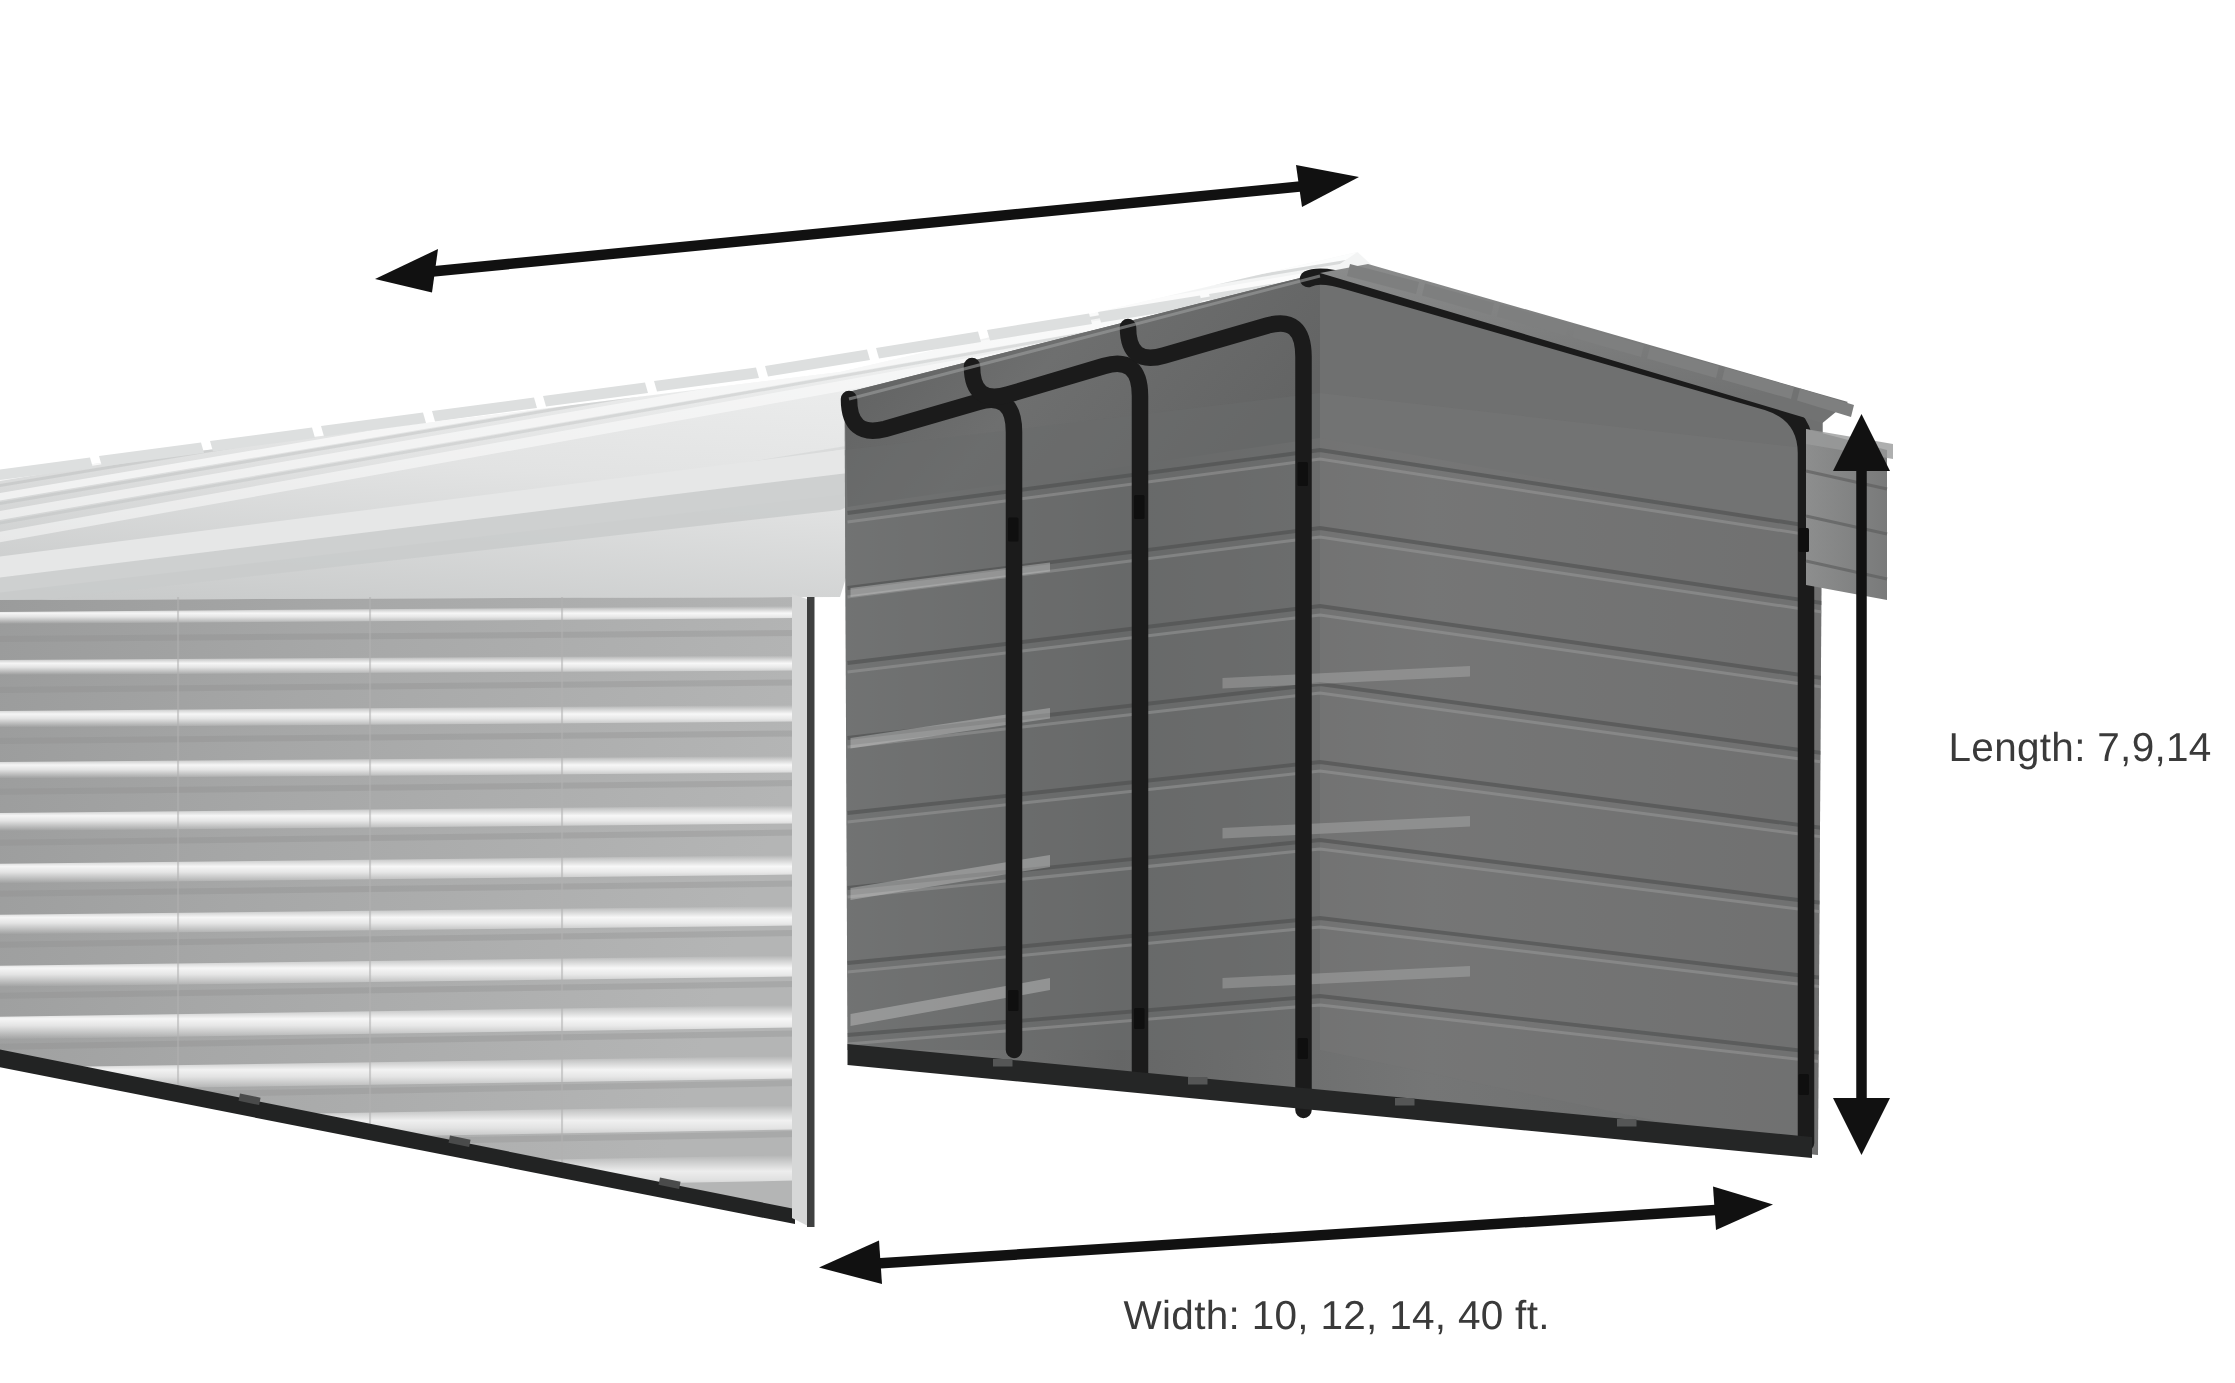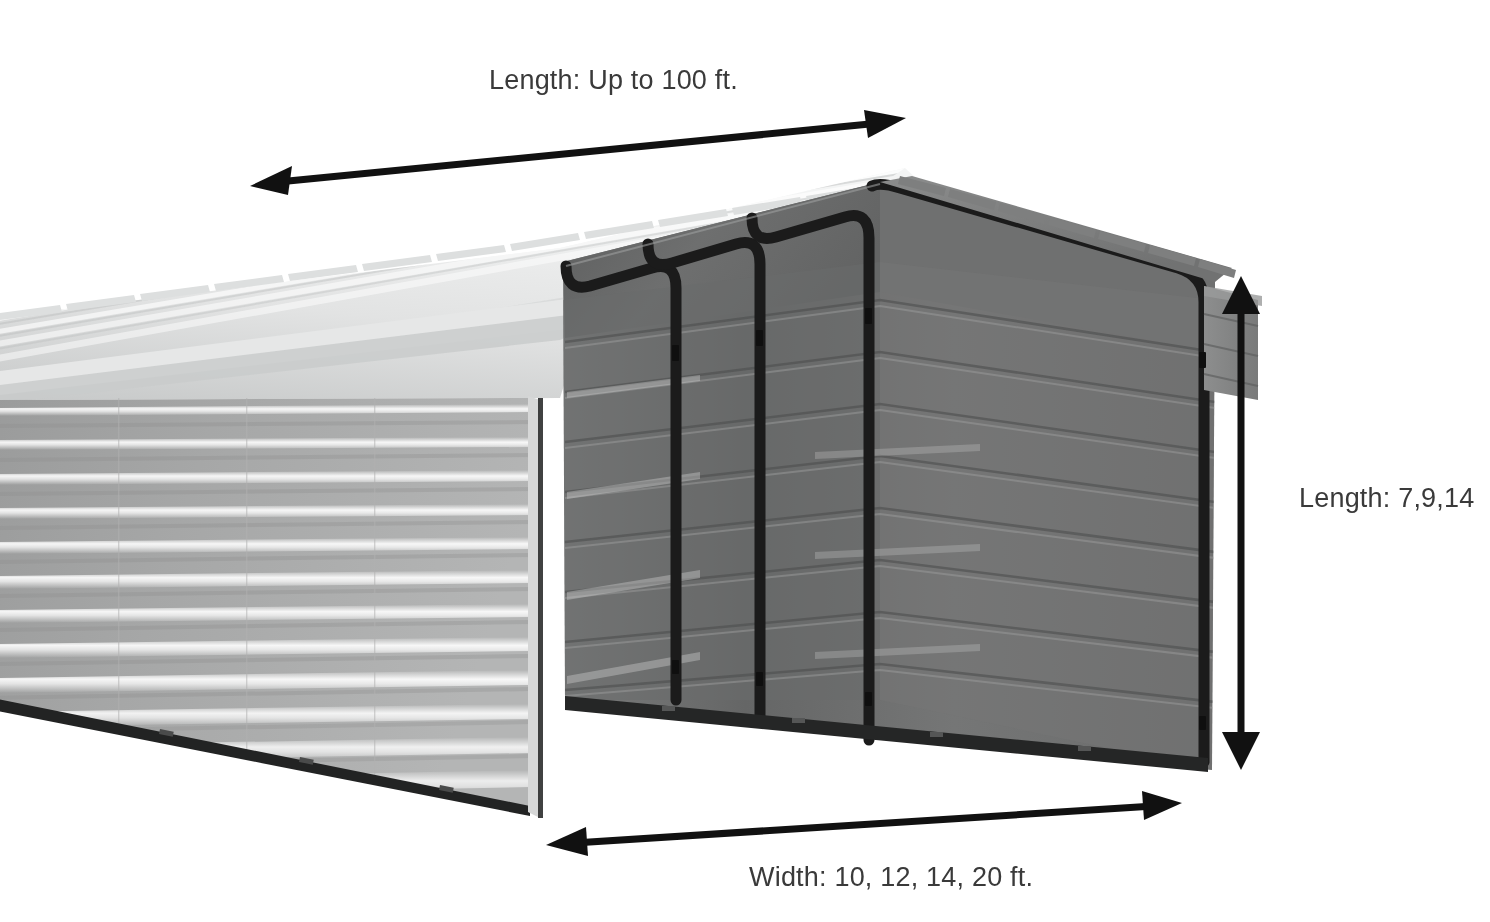"Length: Up to 100 ft." div.dim-label { html: <div>Length: Up to 100 ft.</div> -> none }
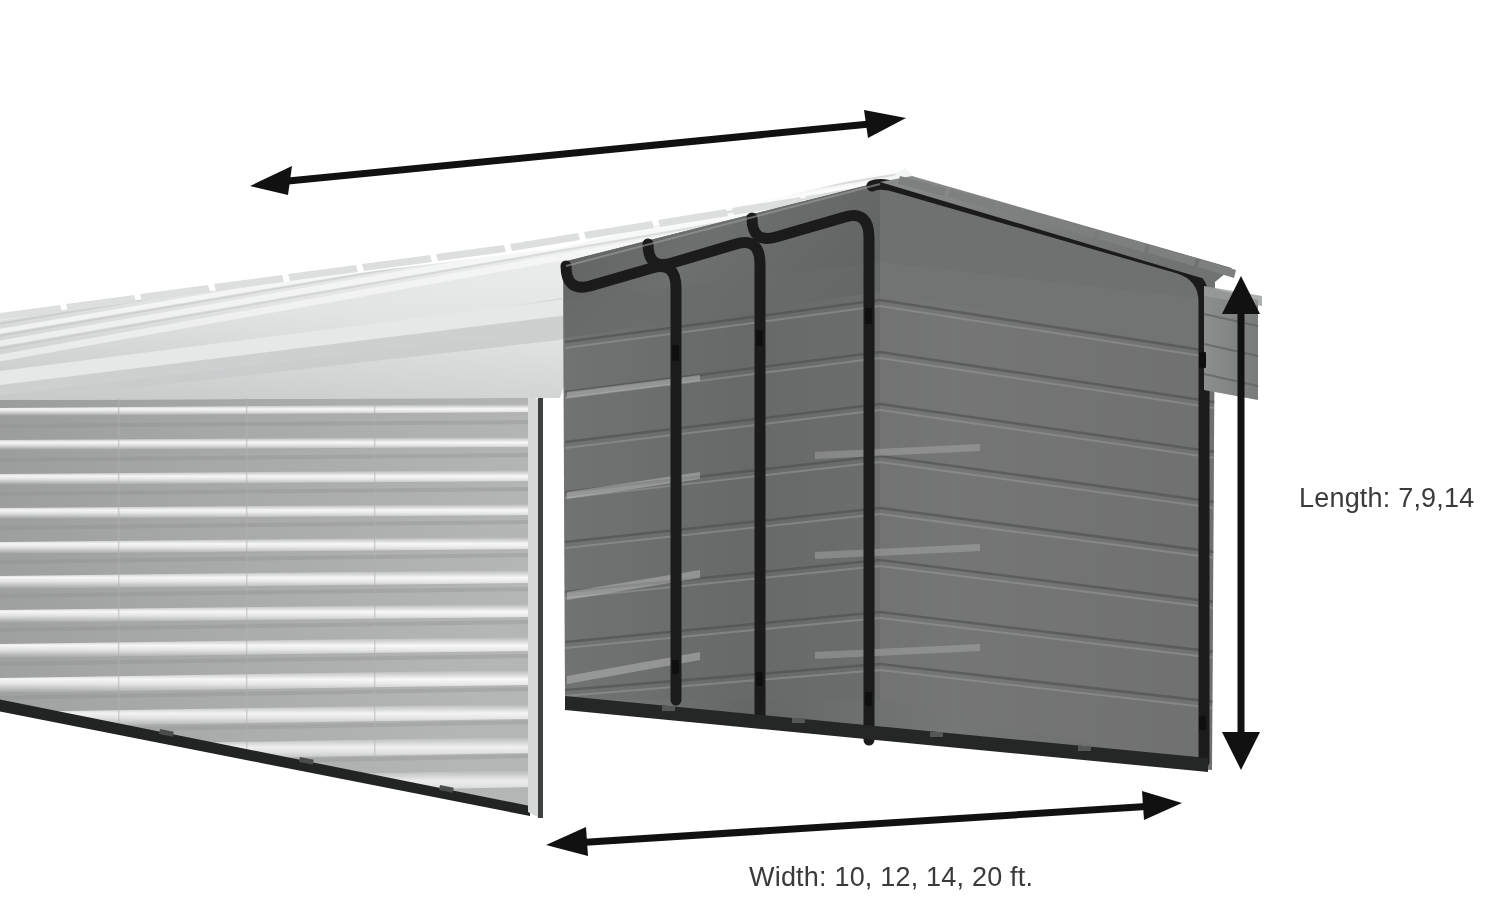"Width: 10, 12, 14, 20" div.dim-label { text: 20 -> 40 }
